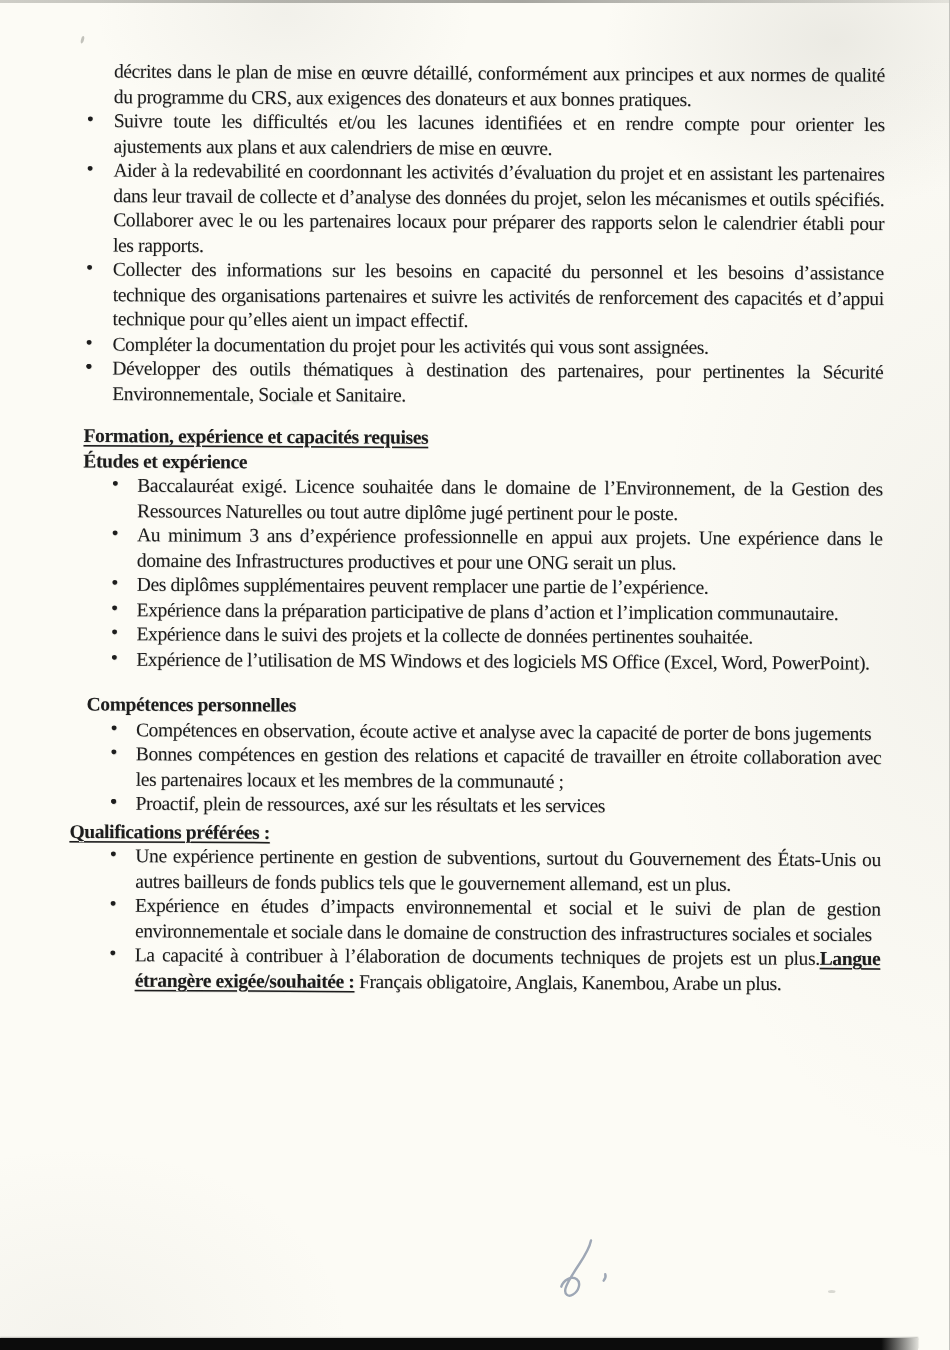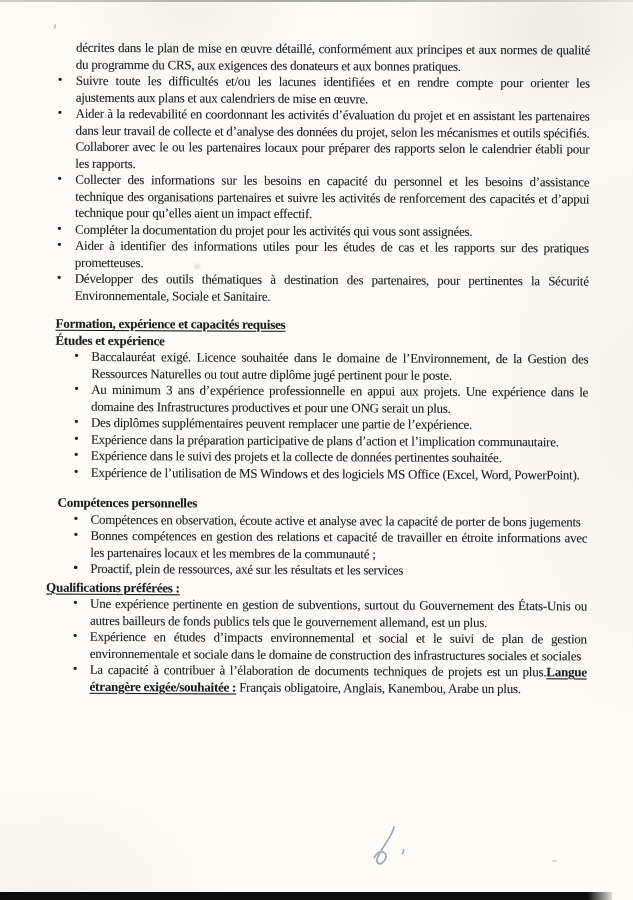"Aider à identifier des informations" span { html: <span>Aider à identifier des informations utiles pour les études de cas et les rapports sur des pratiques prometteuses.</span> -> none }
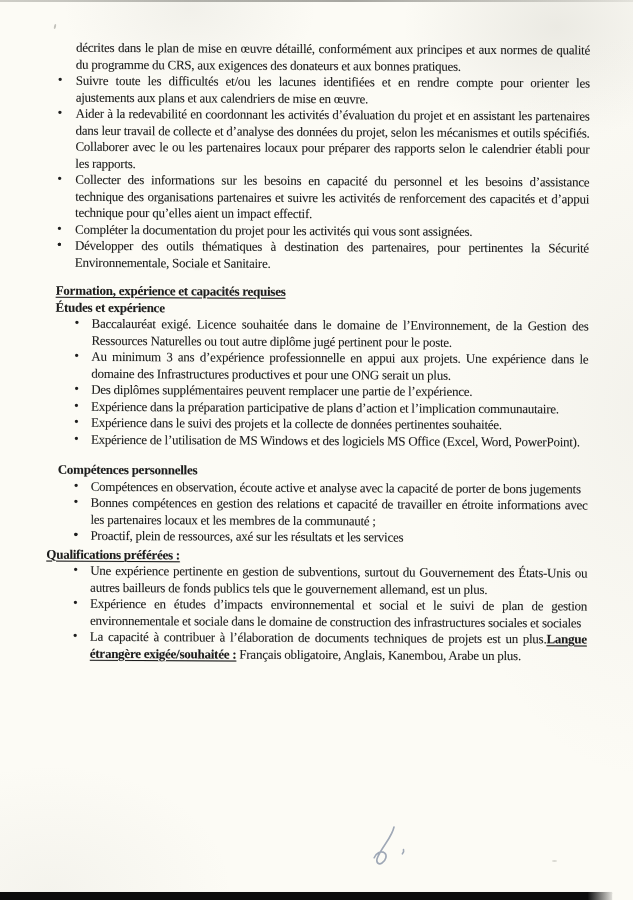"Bonnes compétences en gestion des" span { text: informations -> collaboration }
